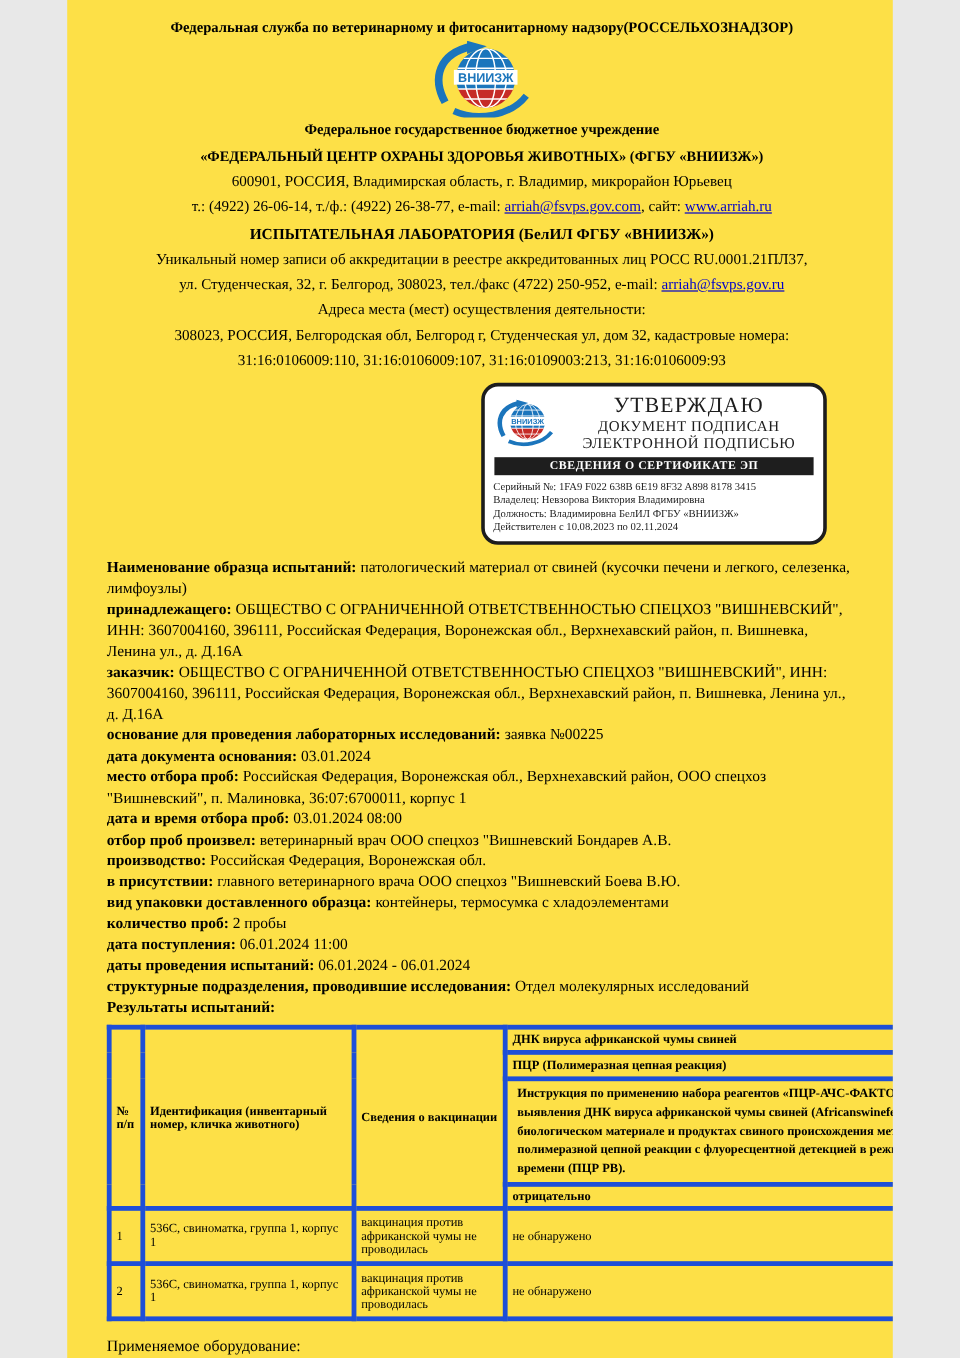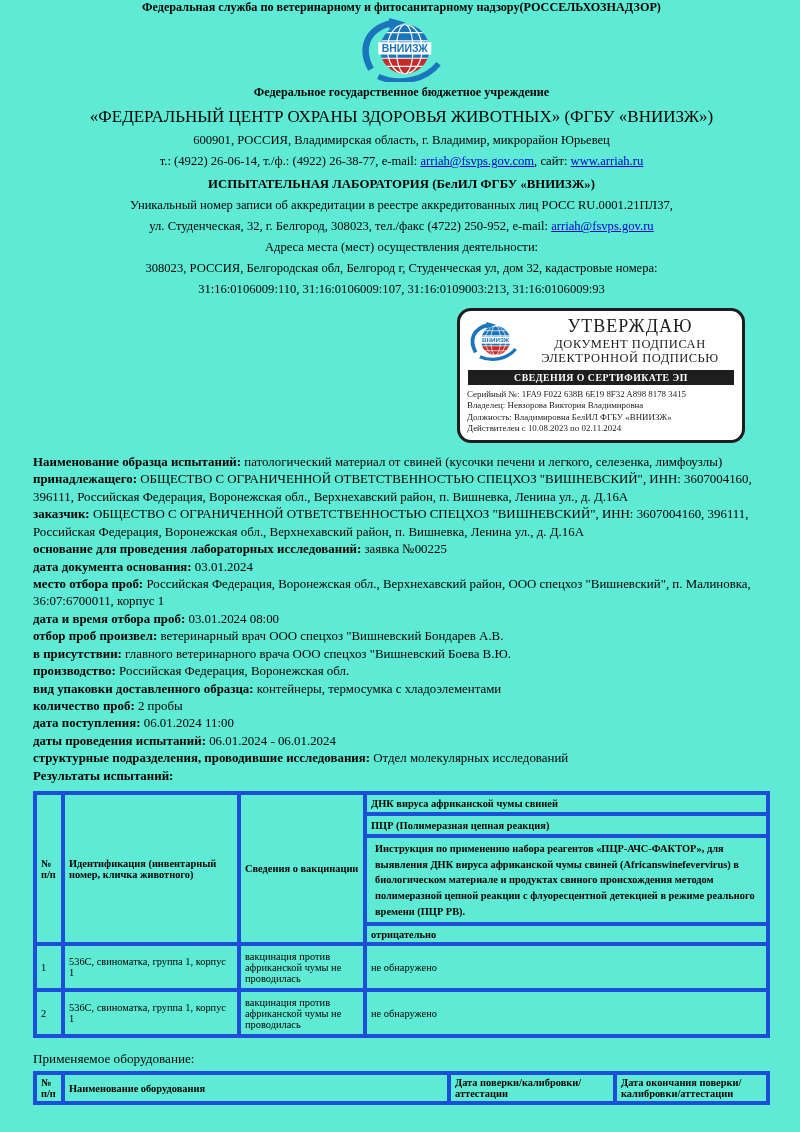"Федеральная служба по ветеринарному и" .page { background: #5eead4 -> #fde047; padding: 0 30px 0 33px -> 16px 30px 0 33px; width: 800px -> 688px }
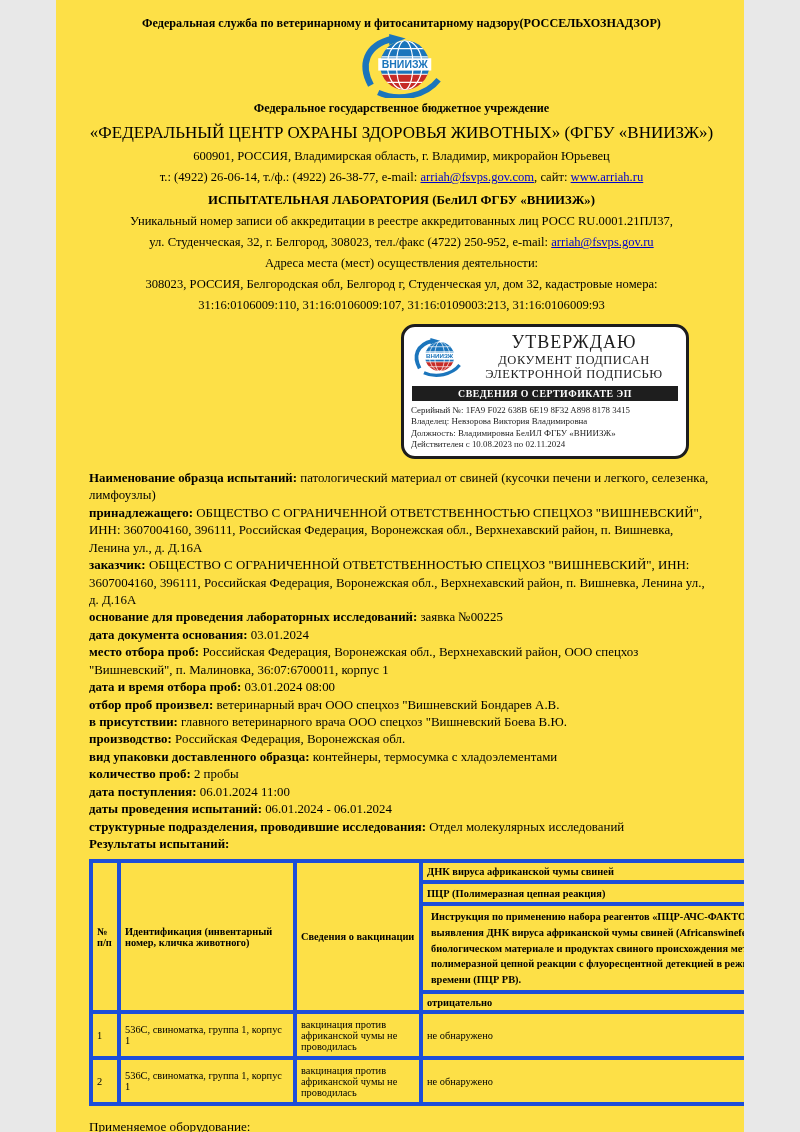"«ФЕДЕРАЛЬНЫЙ ЦЕНТР ОХРАНЫ ЗДОРОВЬЯ" .org-name { font-size: 17px -> 12px; font-weight: normal -> bold }
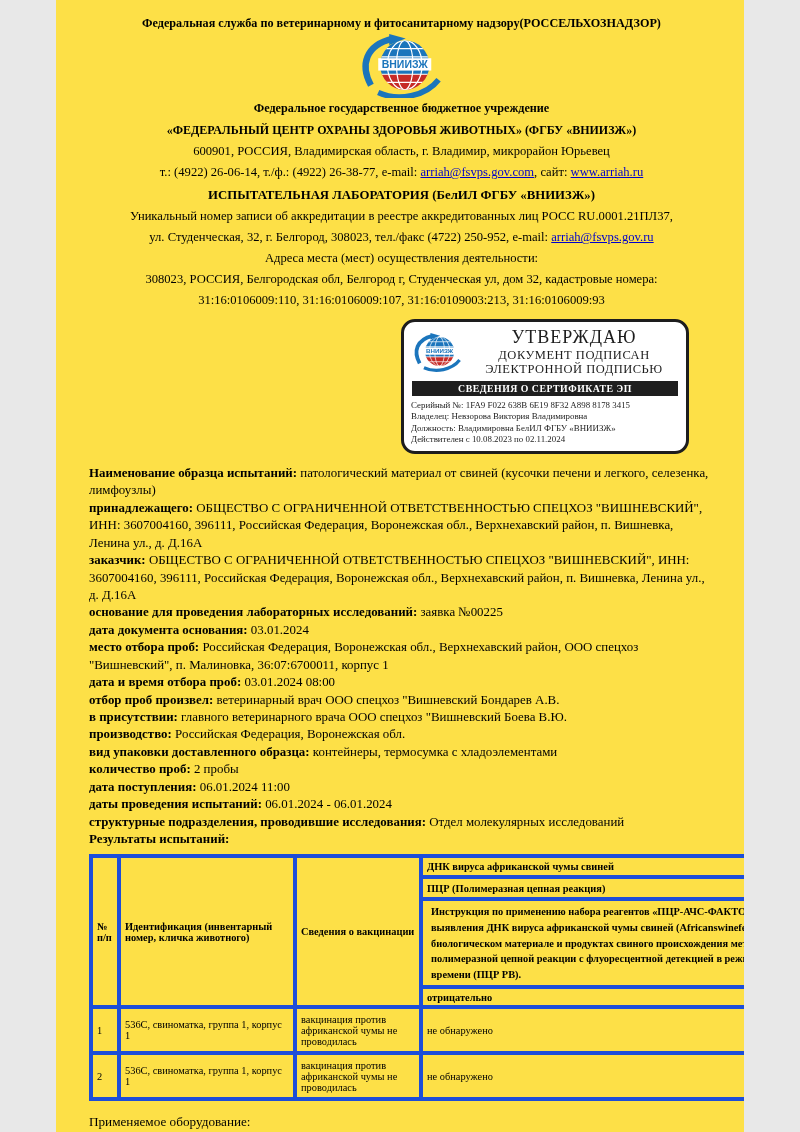"в присутствии: главного ветеринарного" p { order: before "производство: Российская Федерация," -> after "производство: Российская Федерация," }
